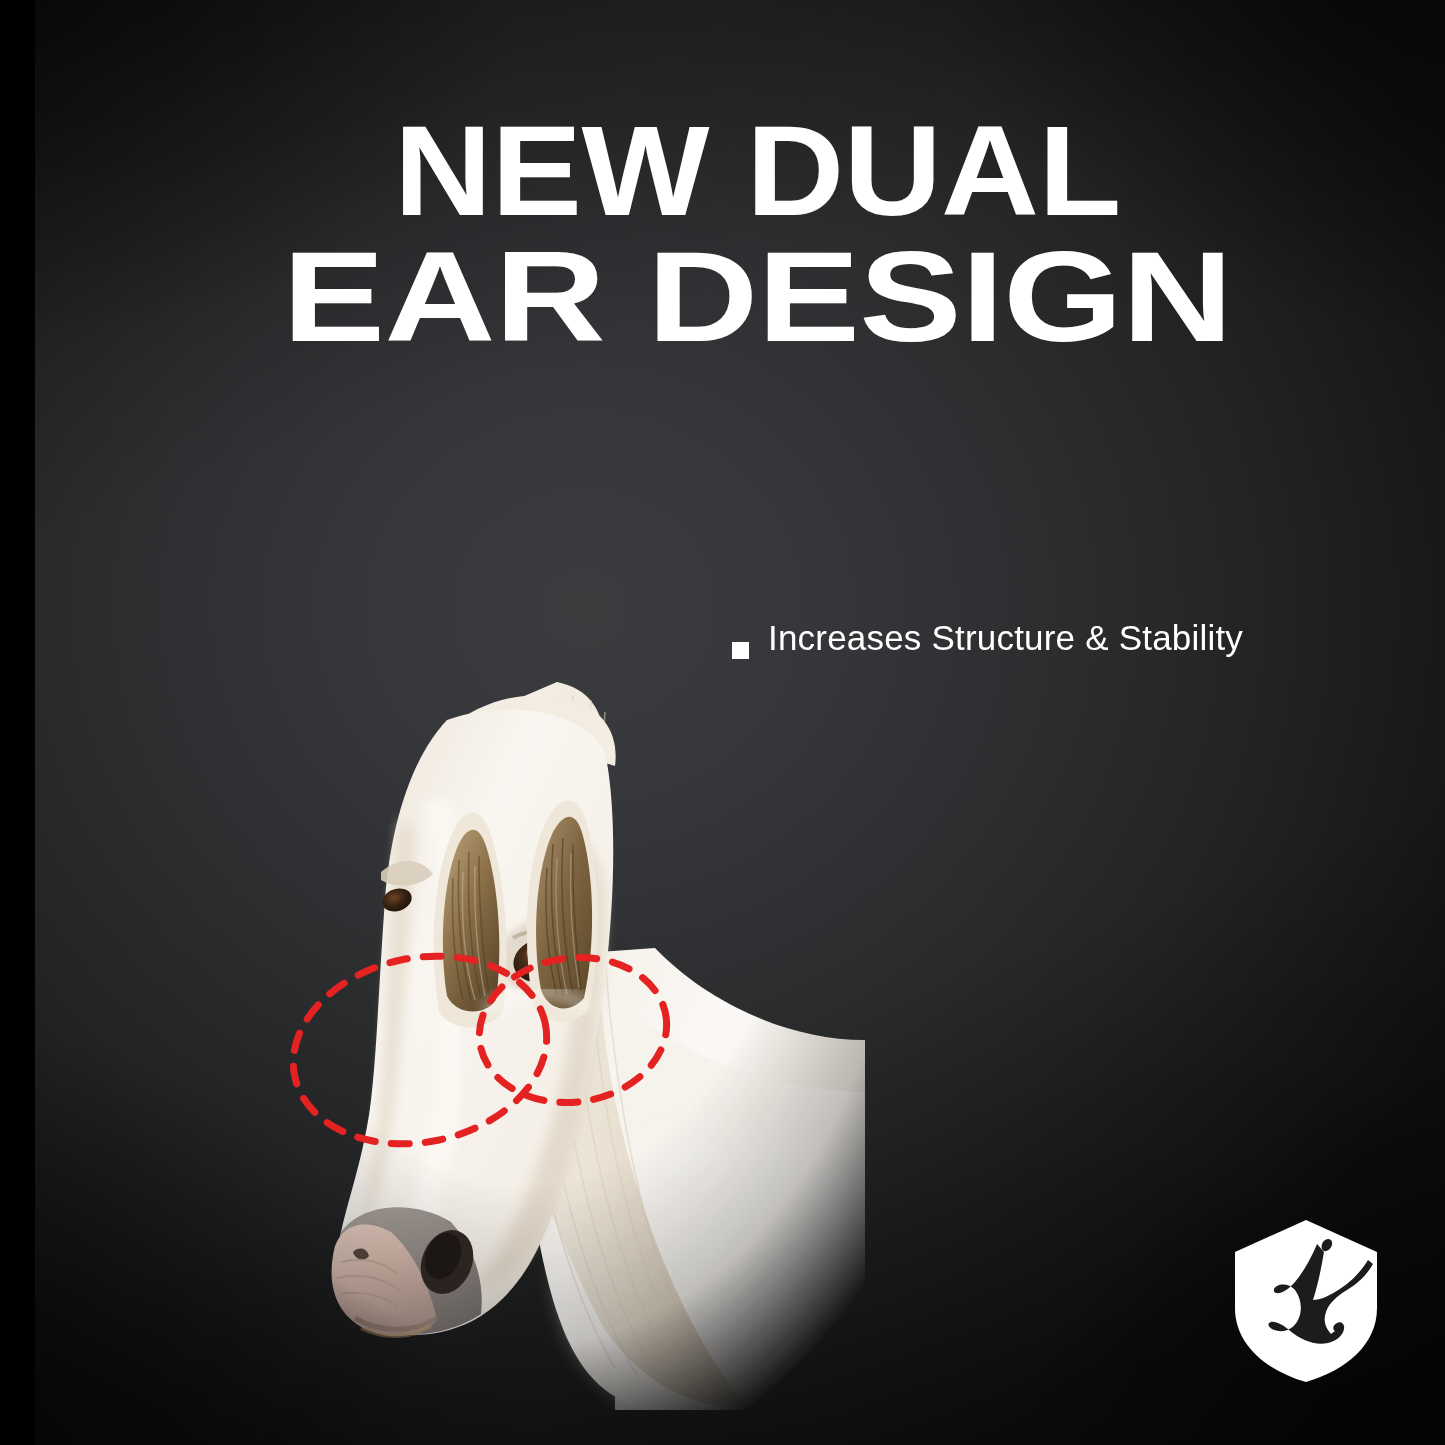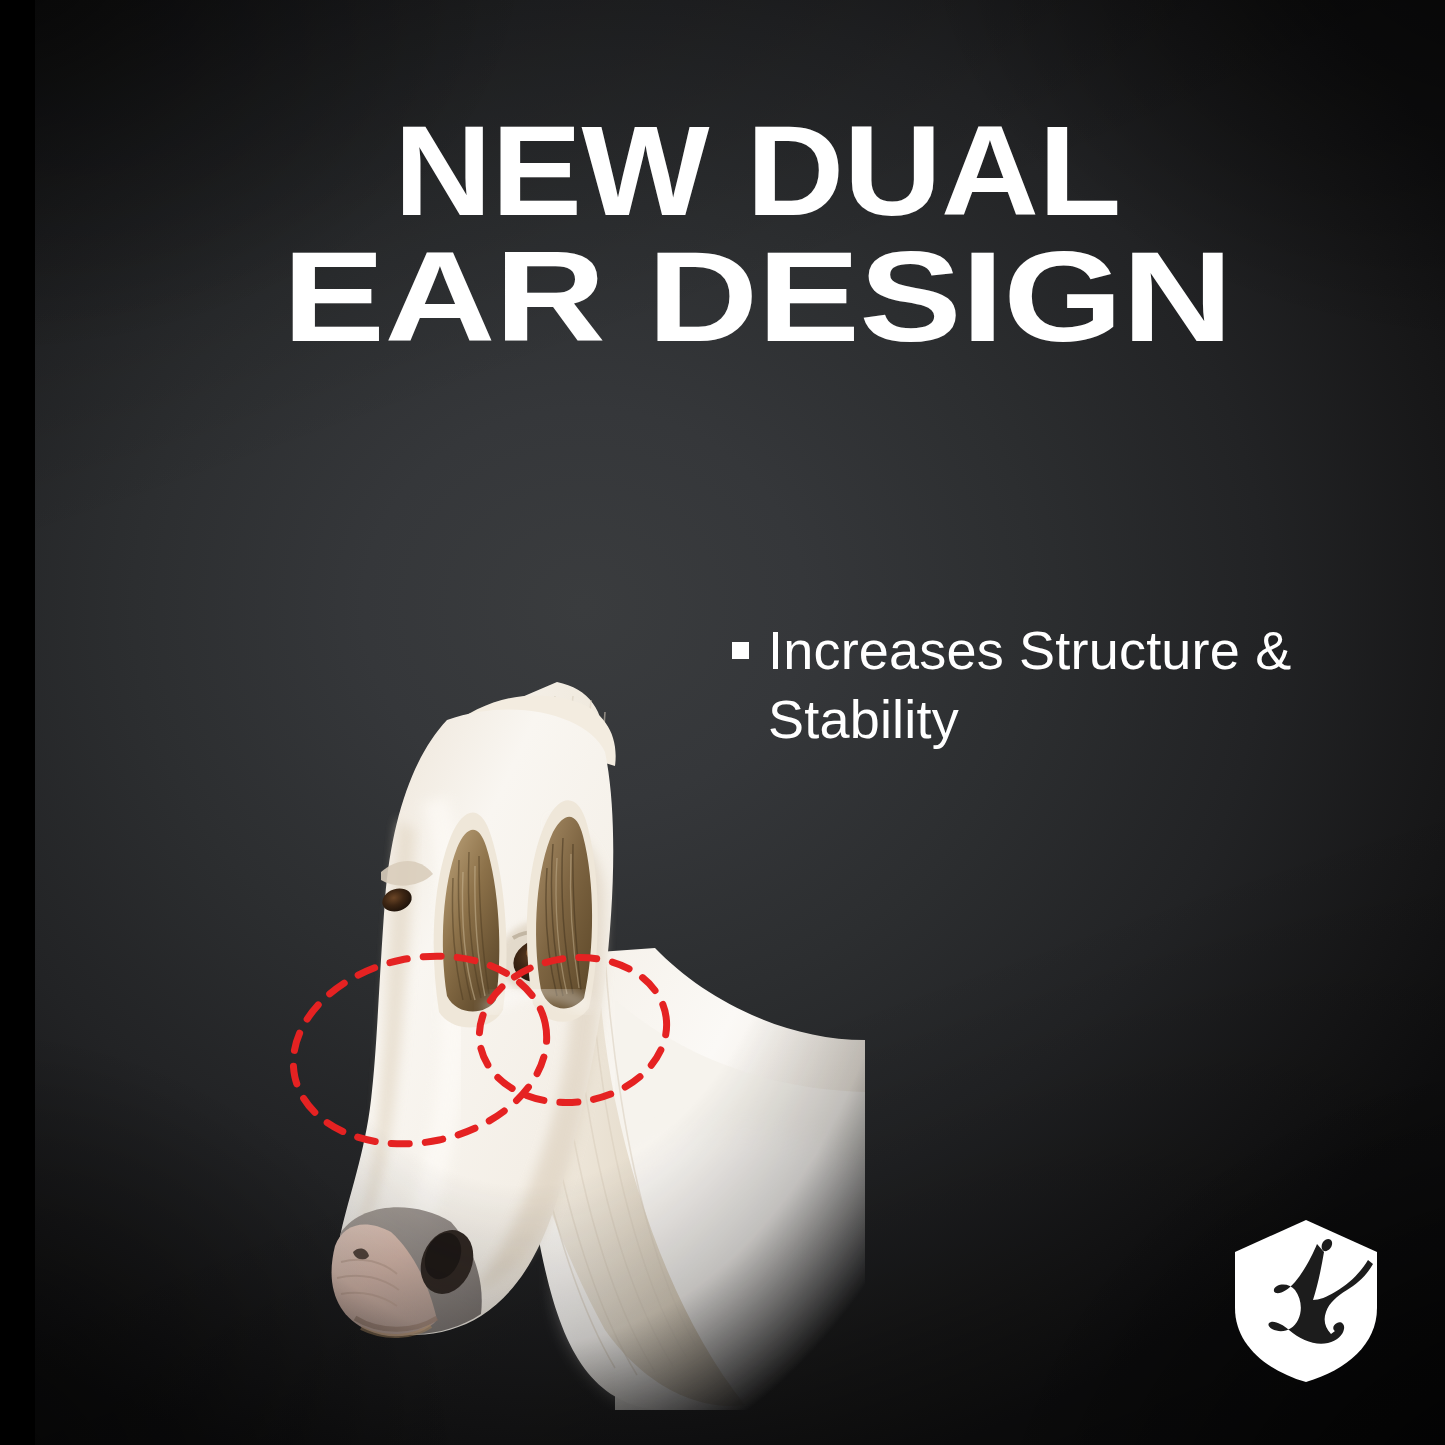"Increases Structure & Stability" .bullet-text { font-size: 54px -> 35px }
